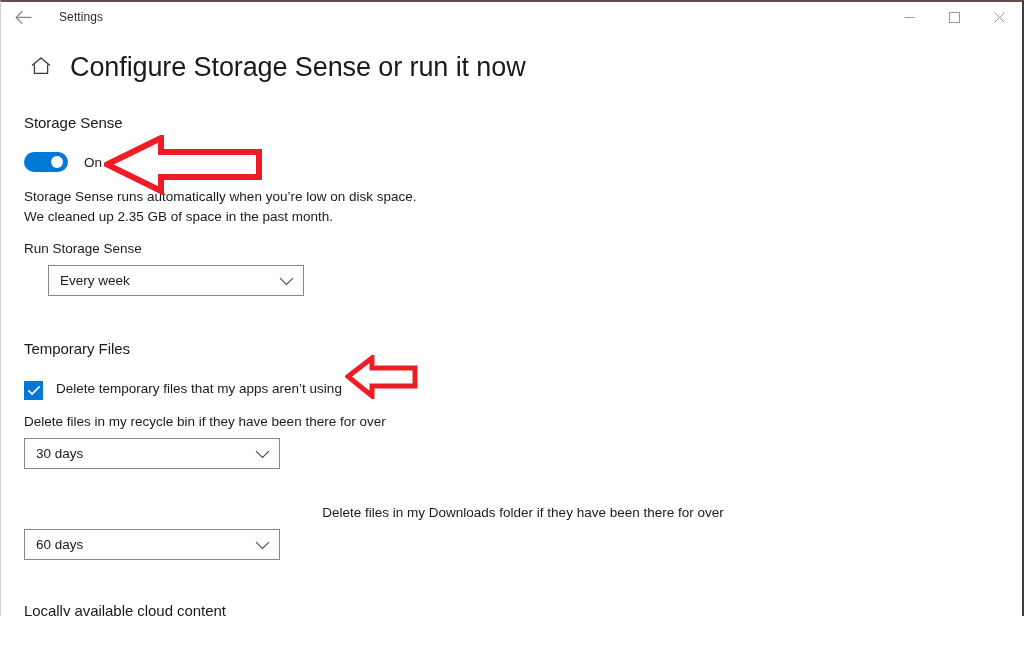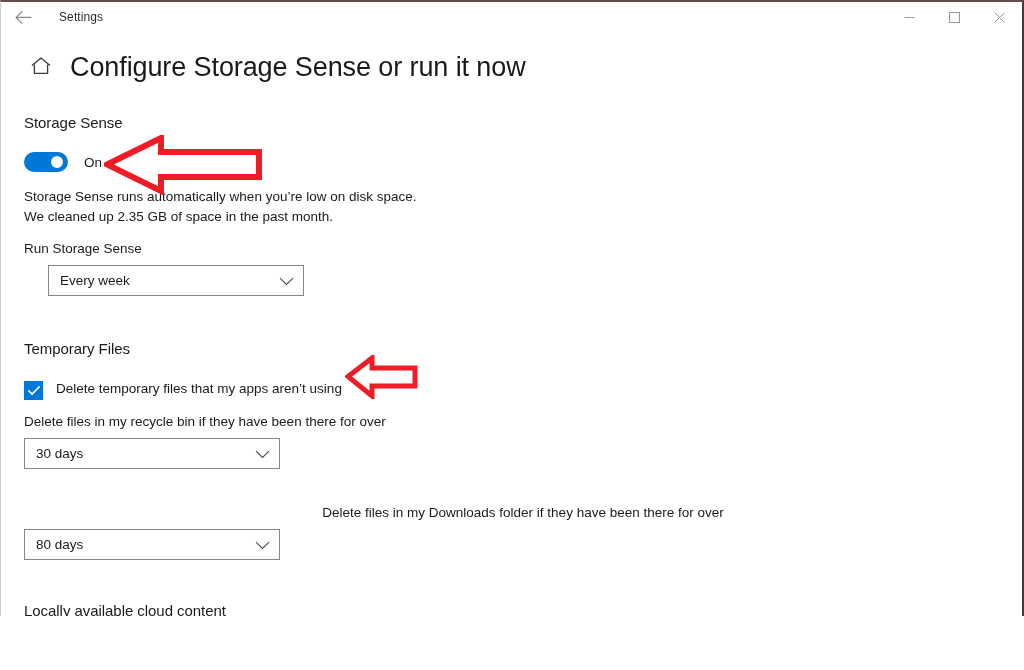"80 days" span.dropdown-value { text: 80 -> 60 }
